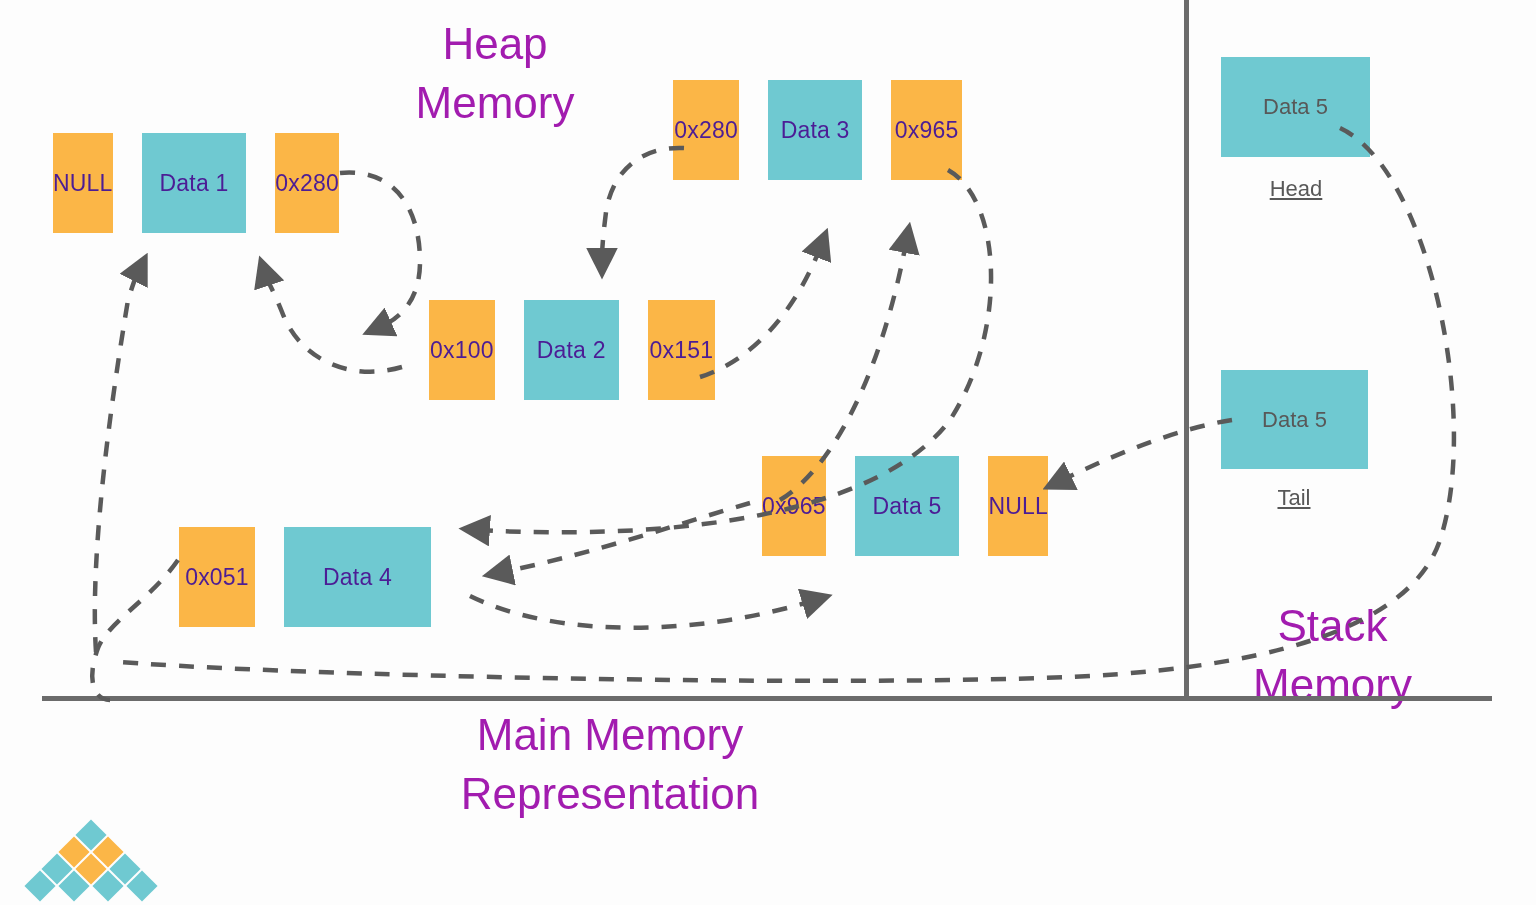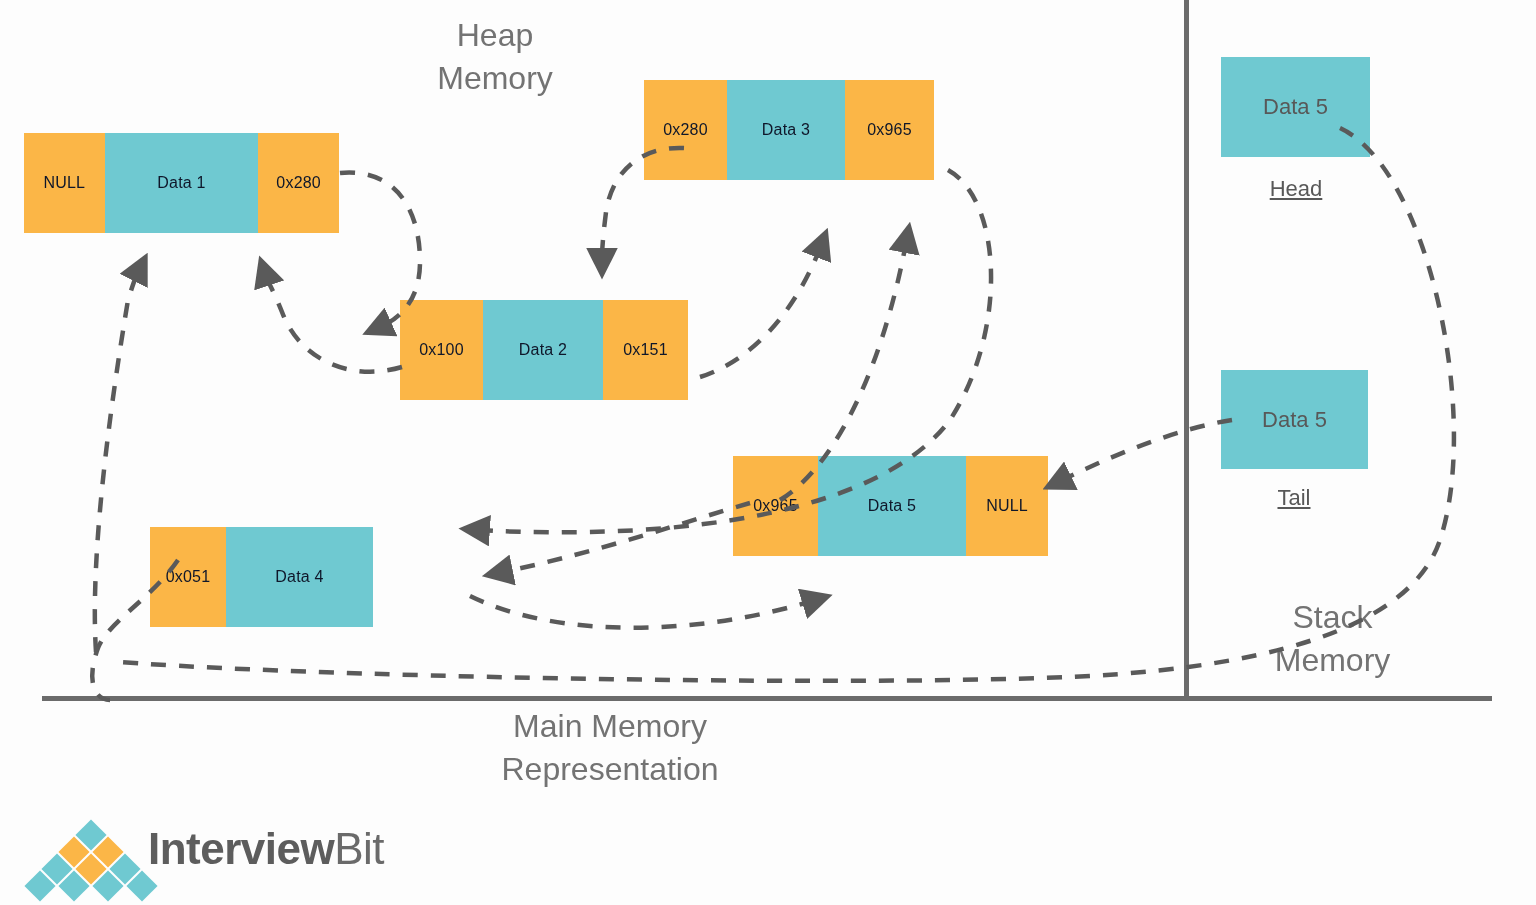"Heap" .title { color: #737373 -> #a21caf; font-size: 32px -> 44px }
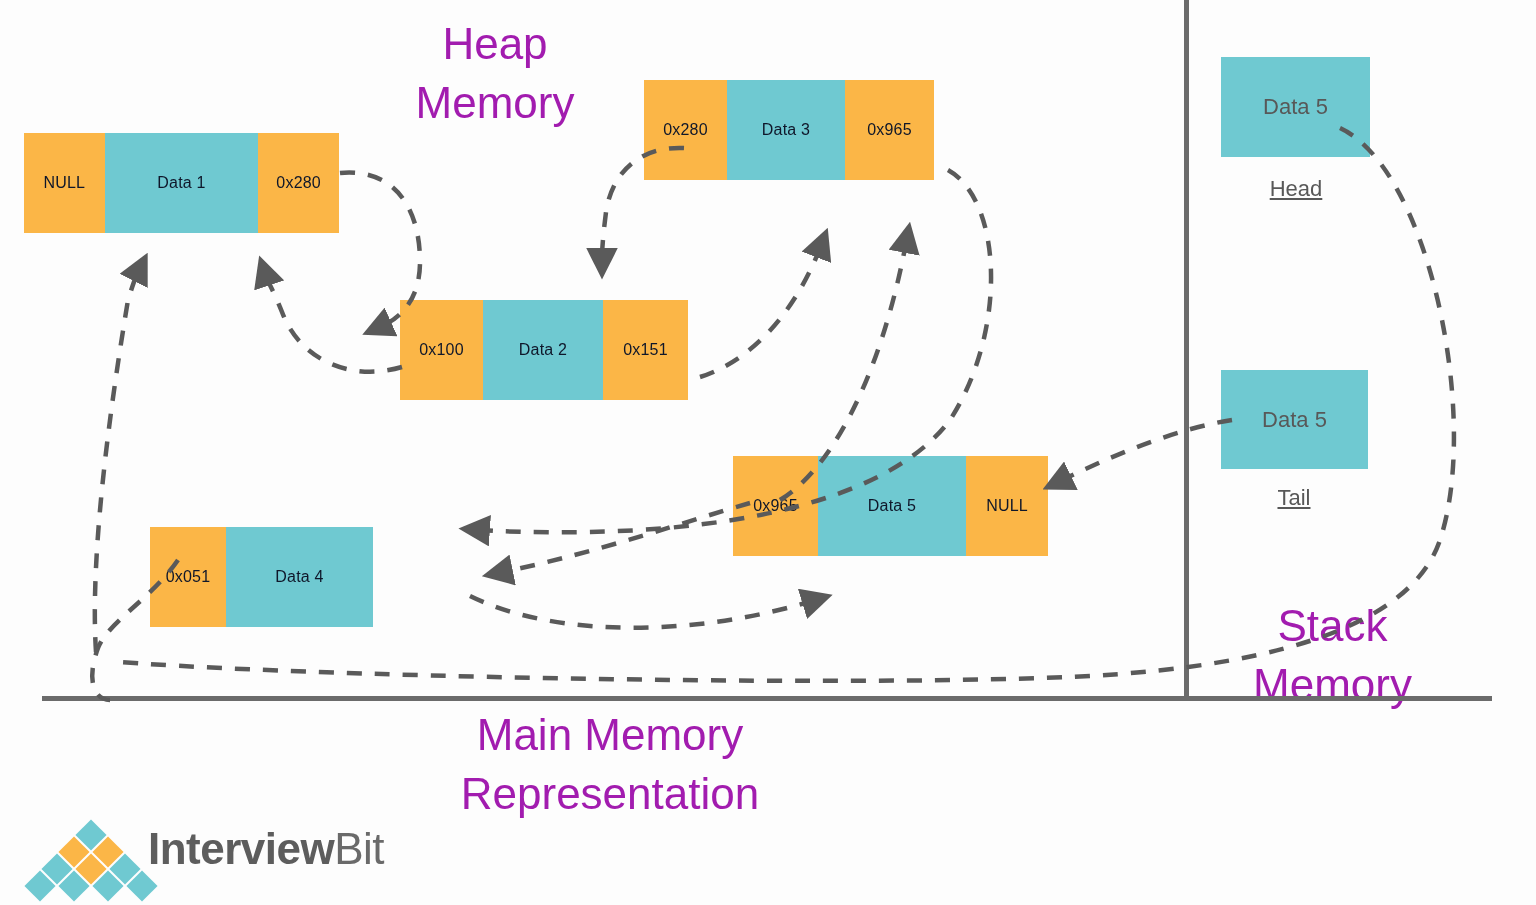"0x280" .cell { color: #0f172a -> #4c1d95; font-size: 16px -> 23px; margin-left: none -> 29px }
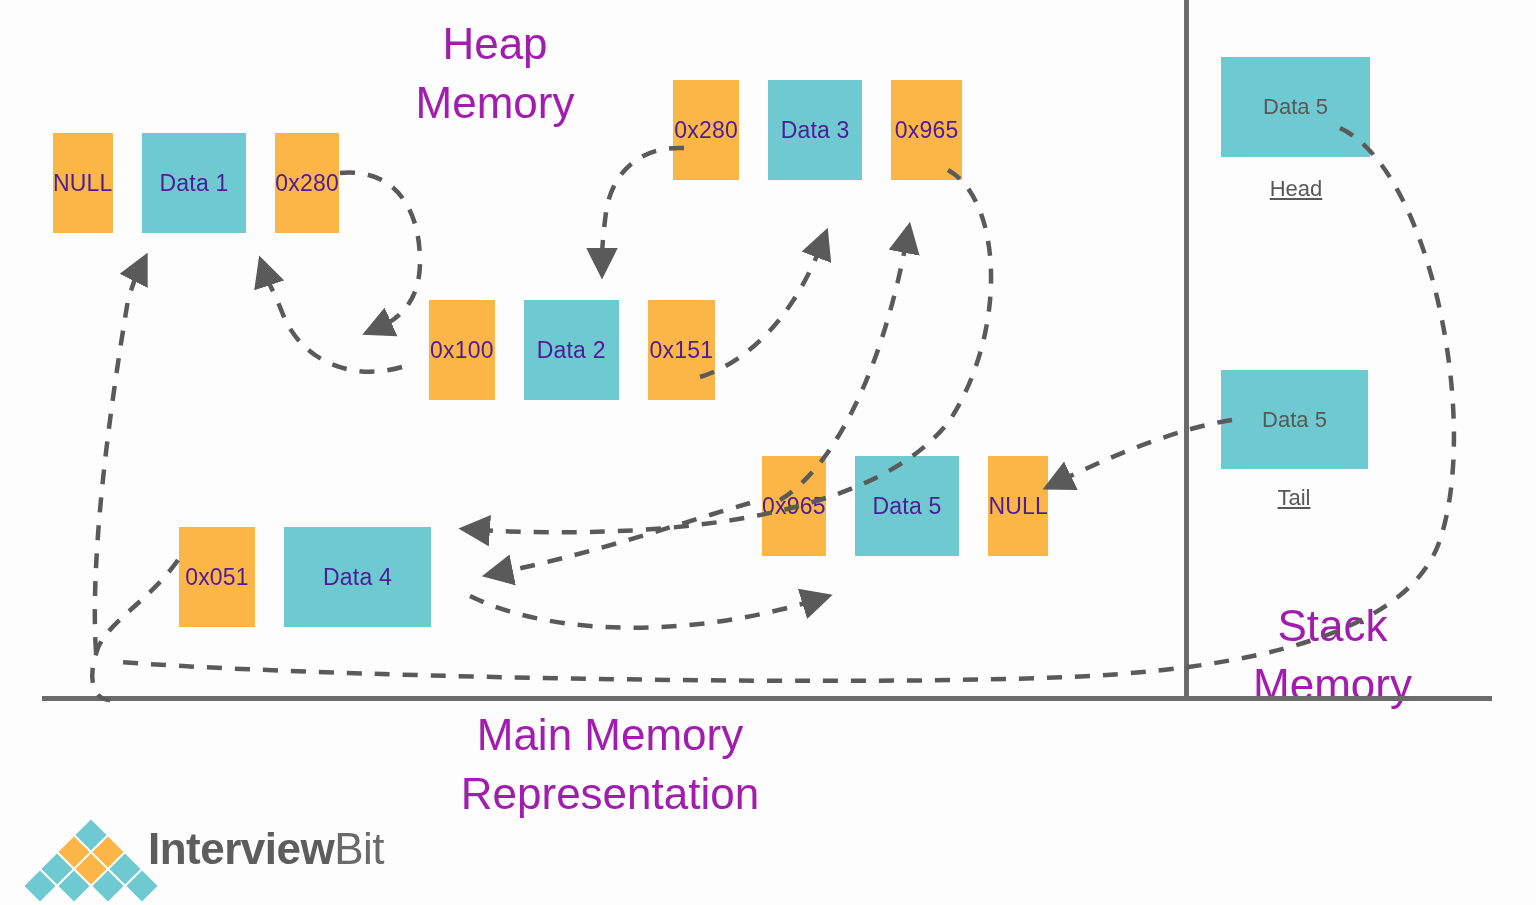"InterviewBit" div.wordmark { html: <div><span>Interview</span><span>Bit</span></div> -> none }
